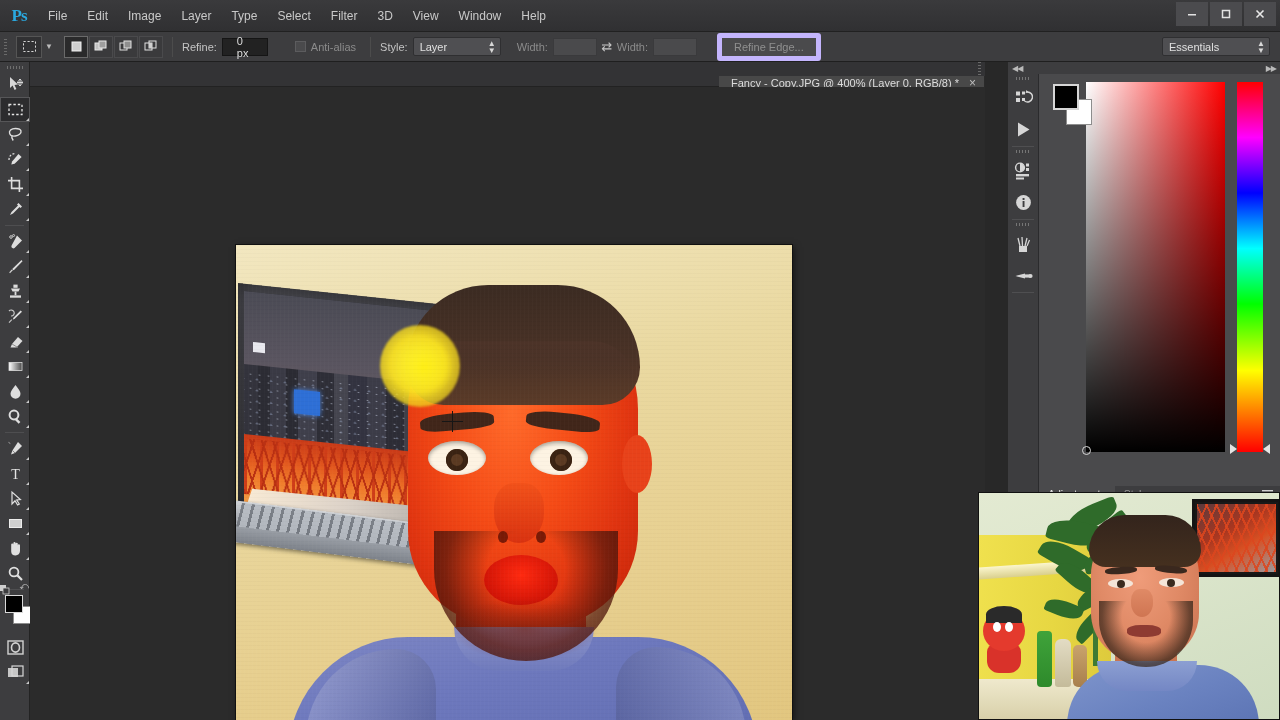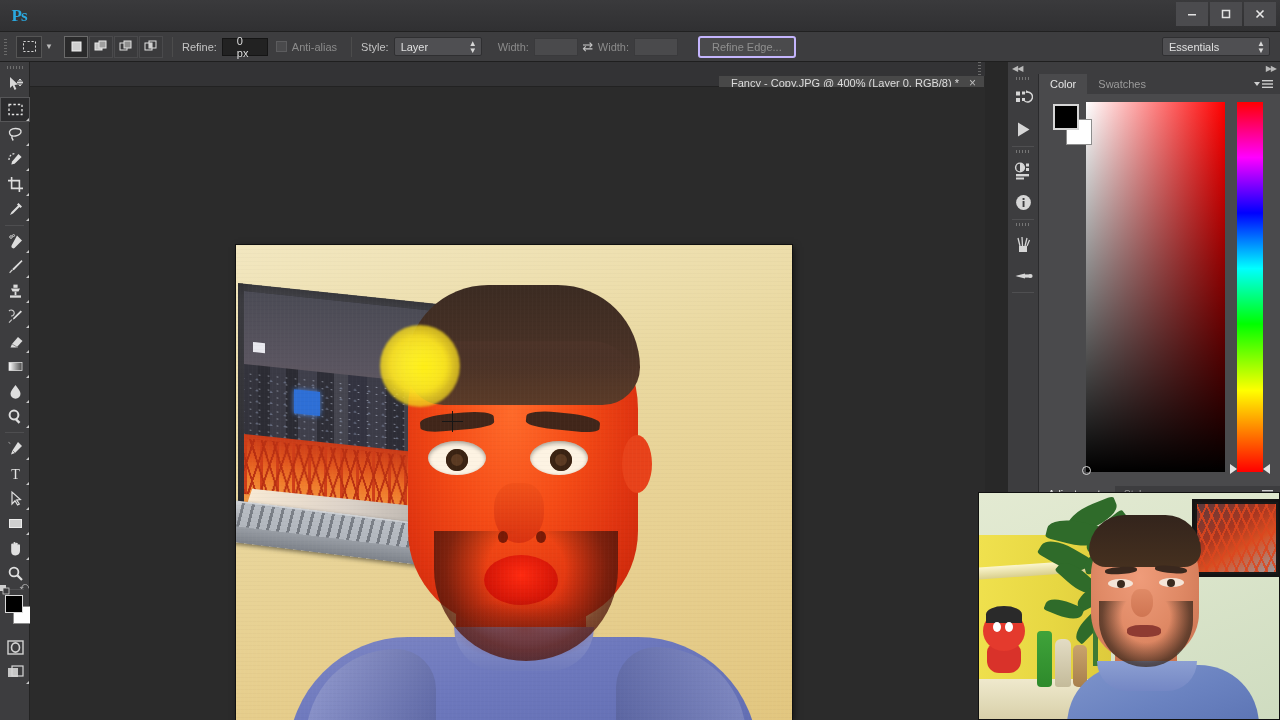"File" div.menu { html: none -> <div> <div>File</div> <div>Edit</div> <div>Image</div> <div>Layer</div> <div>Type</div> <div>Select</div> <div>Filter</div> <div>3D</div> <div>View</div> <div>Window</div> <div>Help</div> </div> }
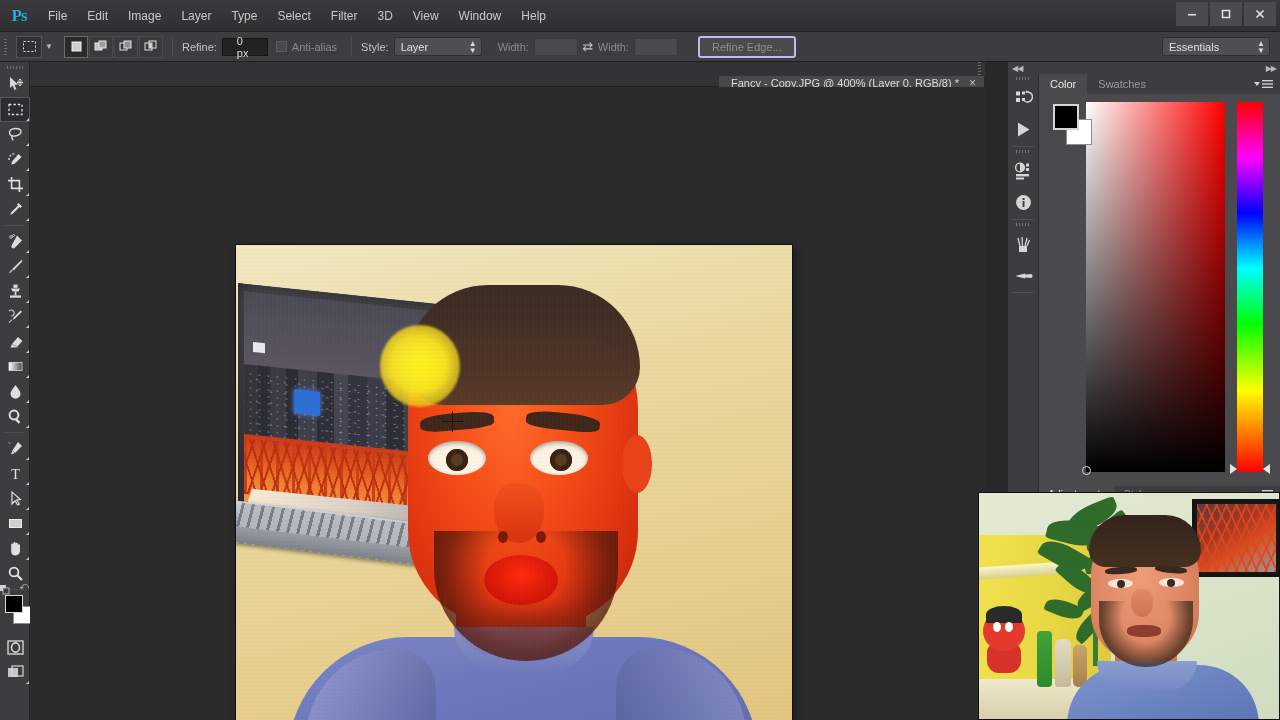"Anti-alias" div { margin-left: 8px -> 27px }
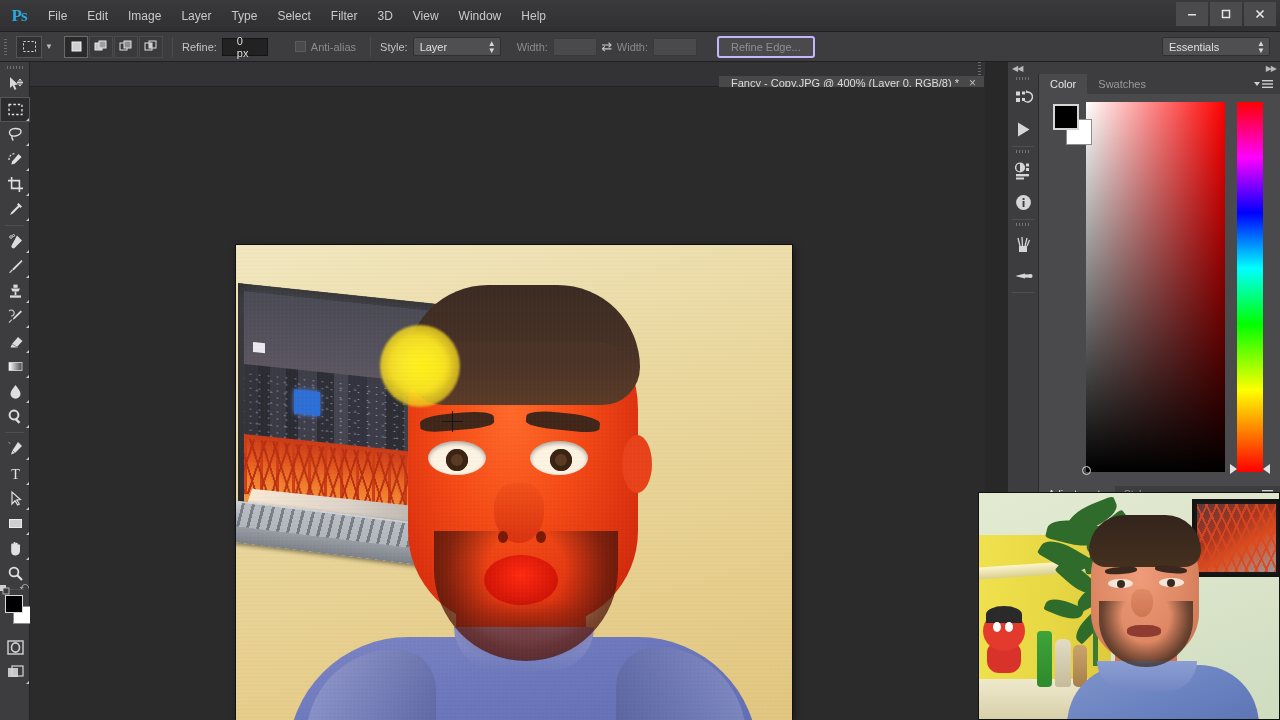"Refine Edge..." .btn-refine { border: 2px solid #c4b5fd -> 5px solid #c4b5fd }
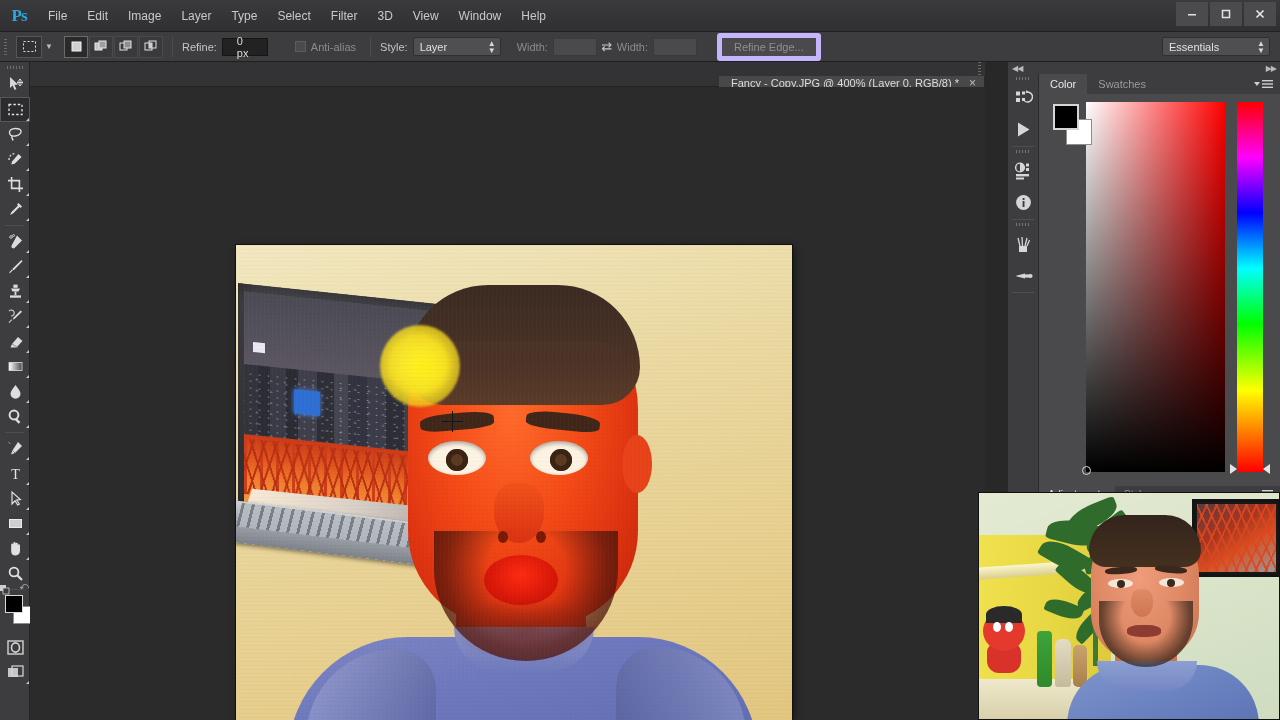"Color" div { html: <div> <div>Color</div> <div>Swatches</div> <div> <svg> <path></path> </svg> <svg> <rect></rect> <rect></rect> <rect></rect> </svg> </div> </div> -> none }
